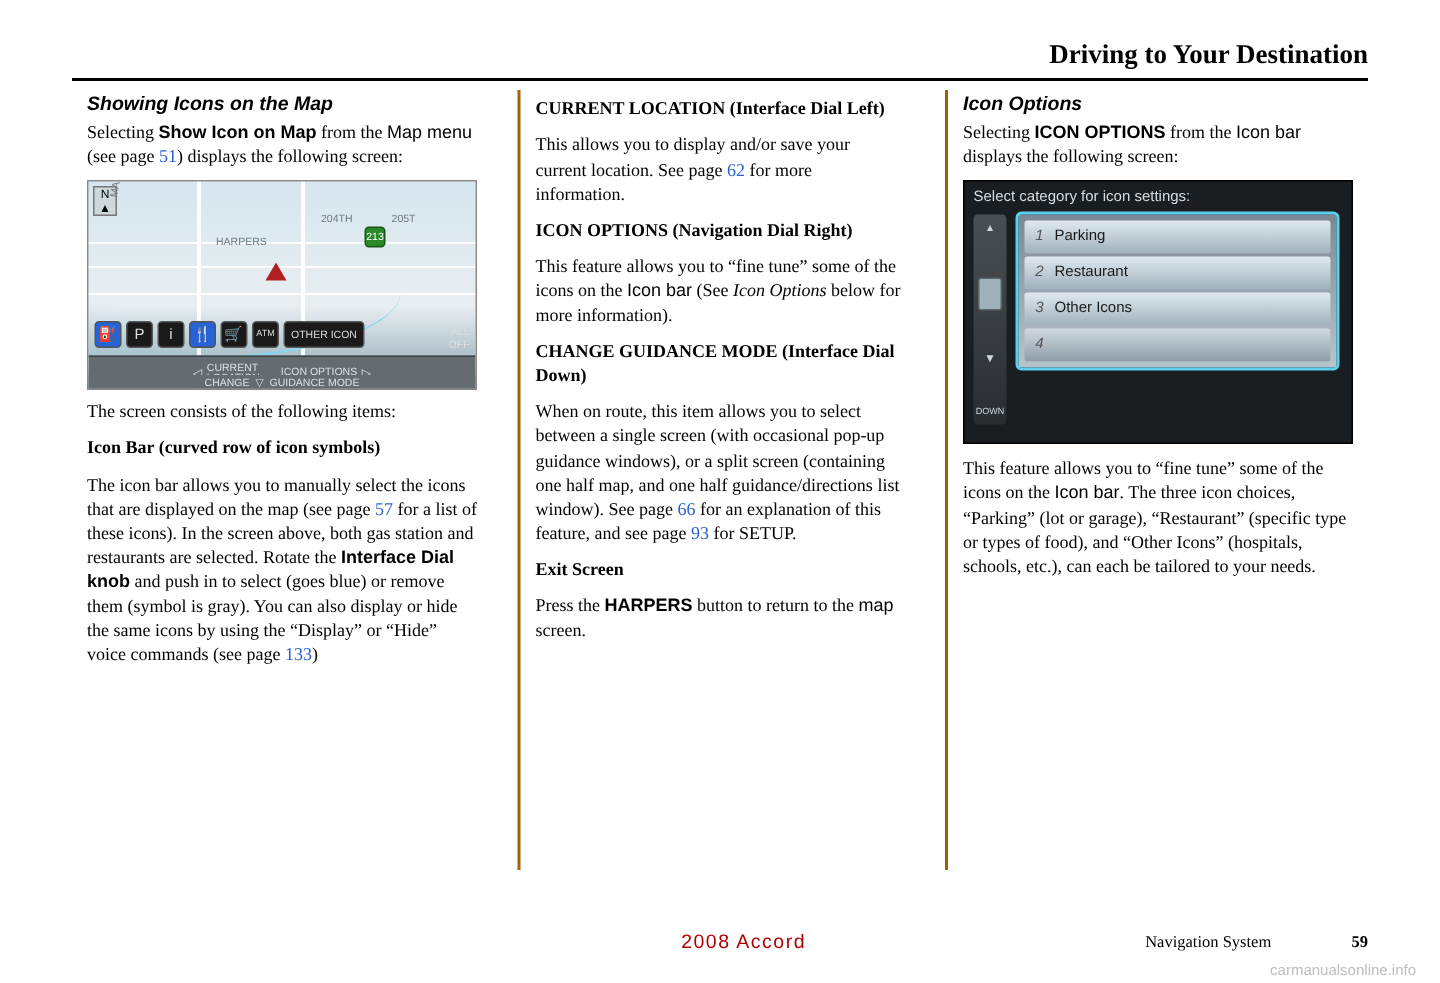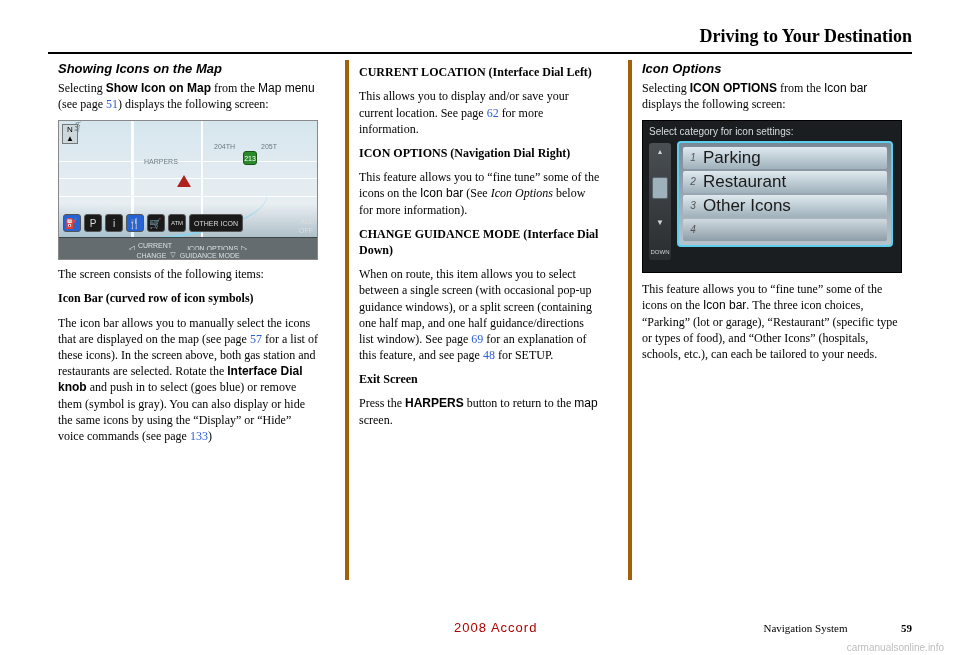"CURRENT LOCATION (Interface Dial Left)" .col + .col { border-left: 4px solid #a16207 -> 2px solid #a16207 }
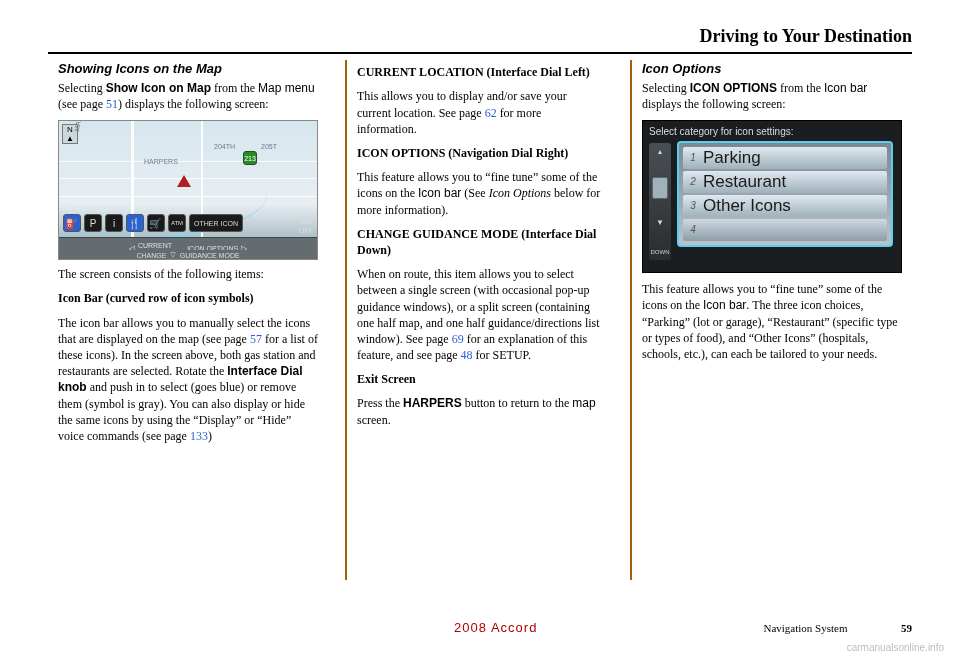"Select category for icon settings:" .opt-fig { height: 153px -> 176px }
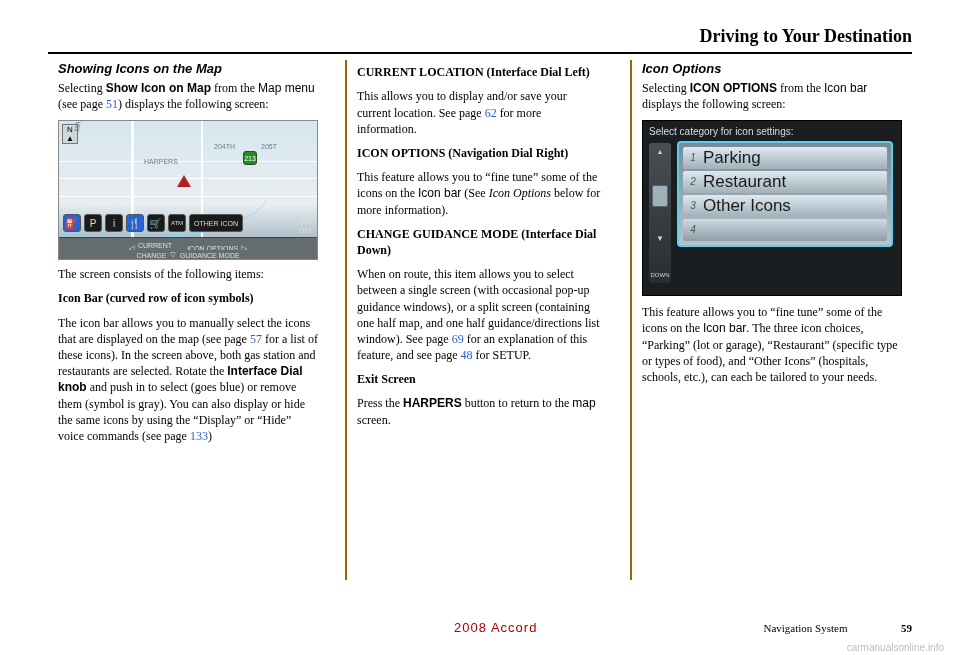"Parking" .opt-fig .row .txt { font-size: 17px -> 10px }
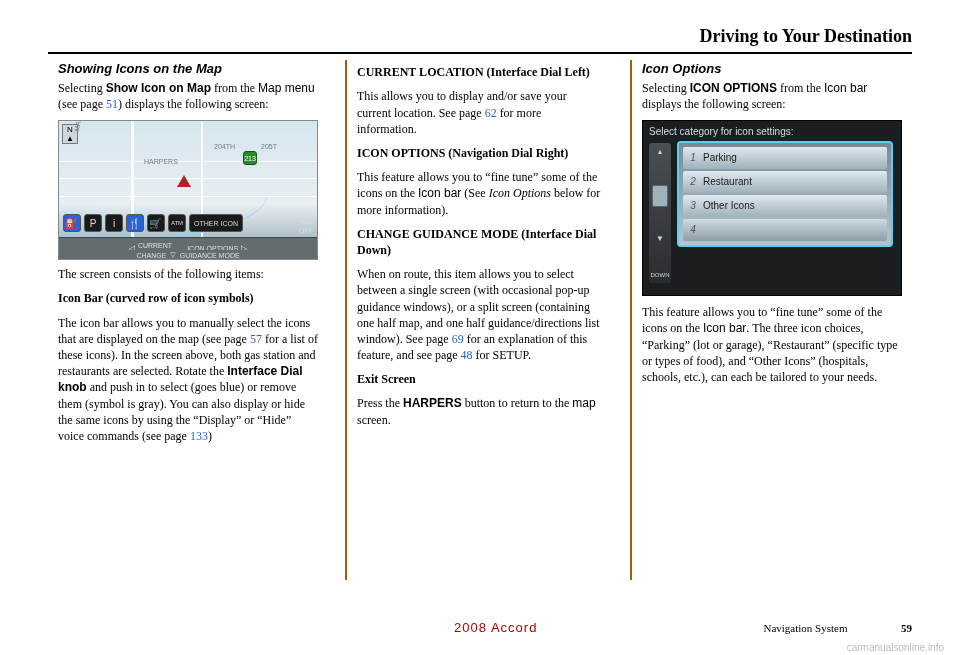"69" span.link { text: 69 -> 66 }
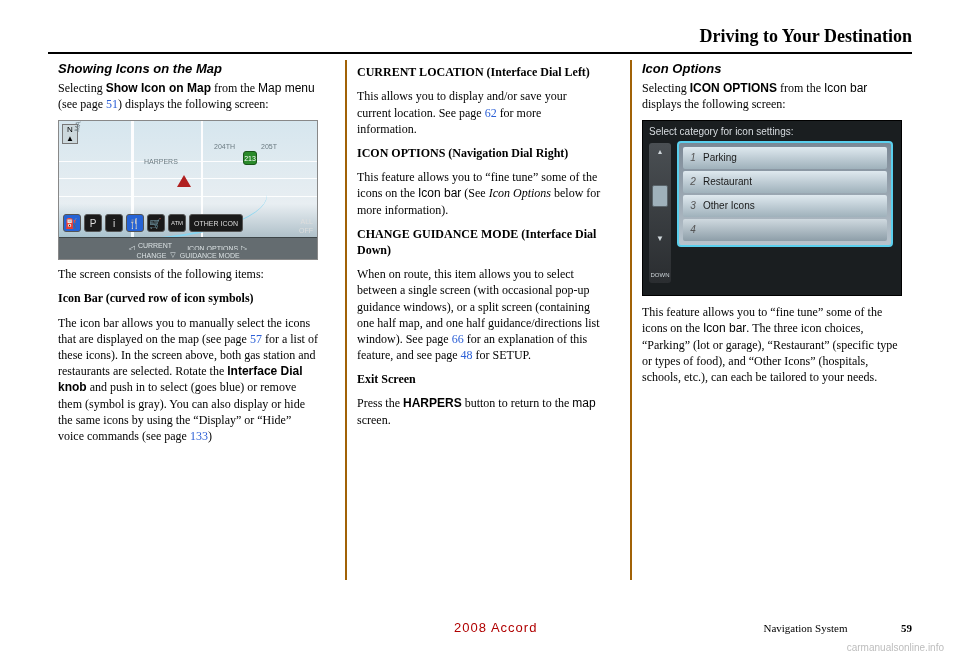"48" span.link { text: 48 -> 93 }
